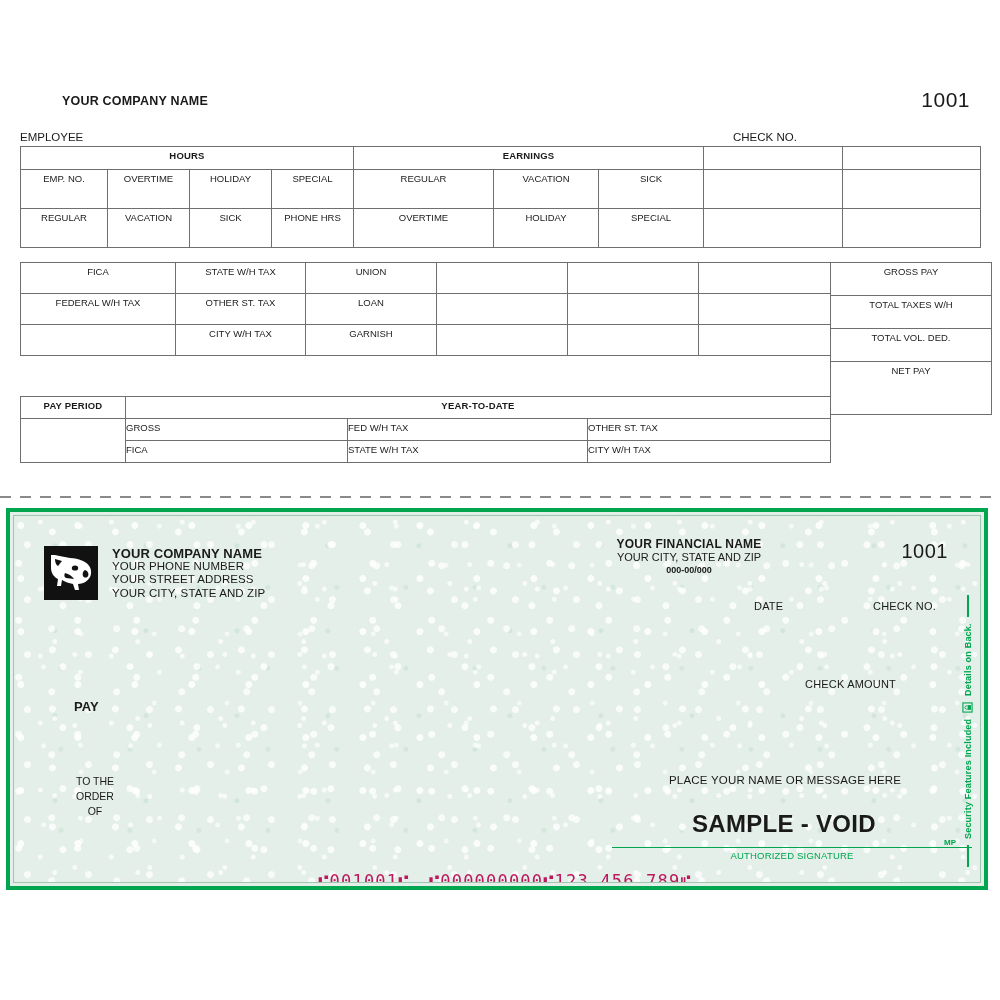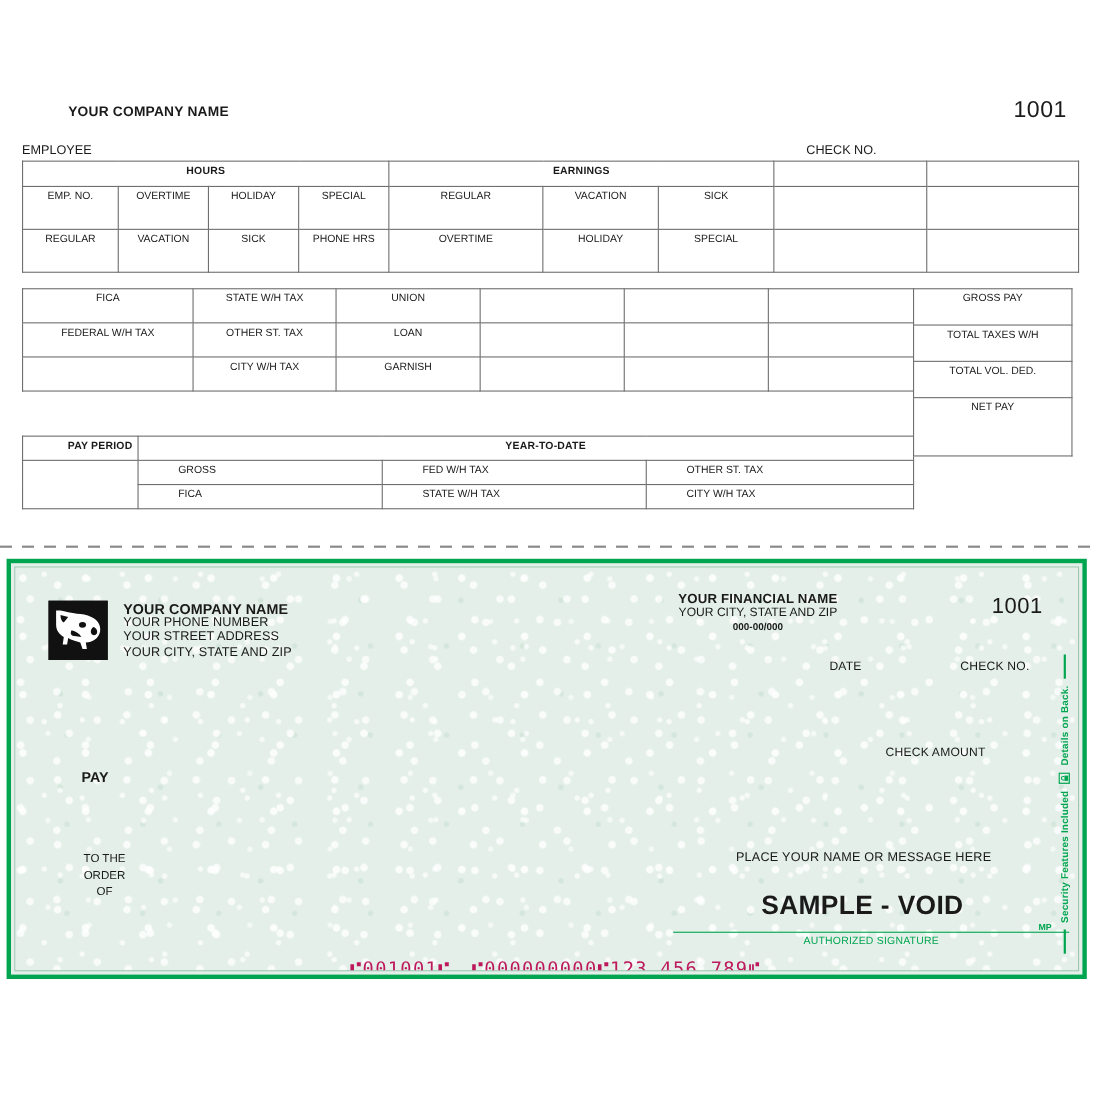"GROSS PAY" #tbl-sum { width: 145px -> 162px }
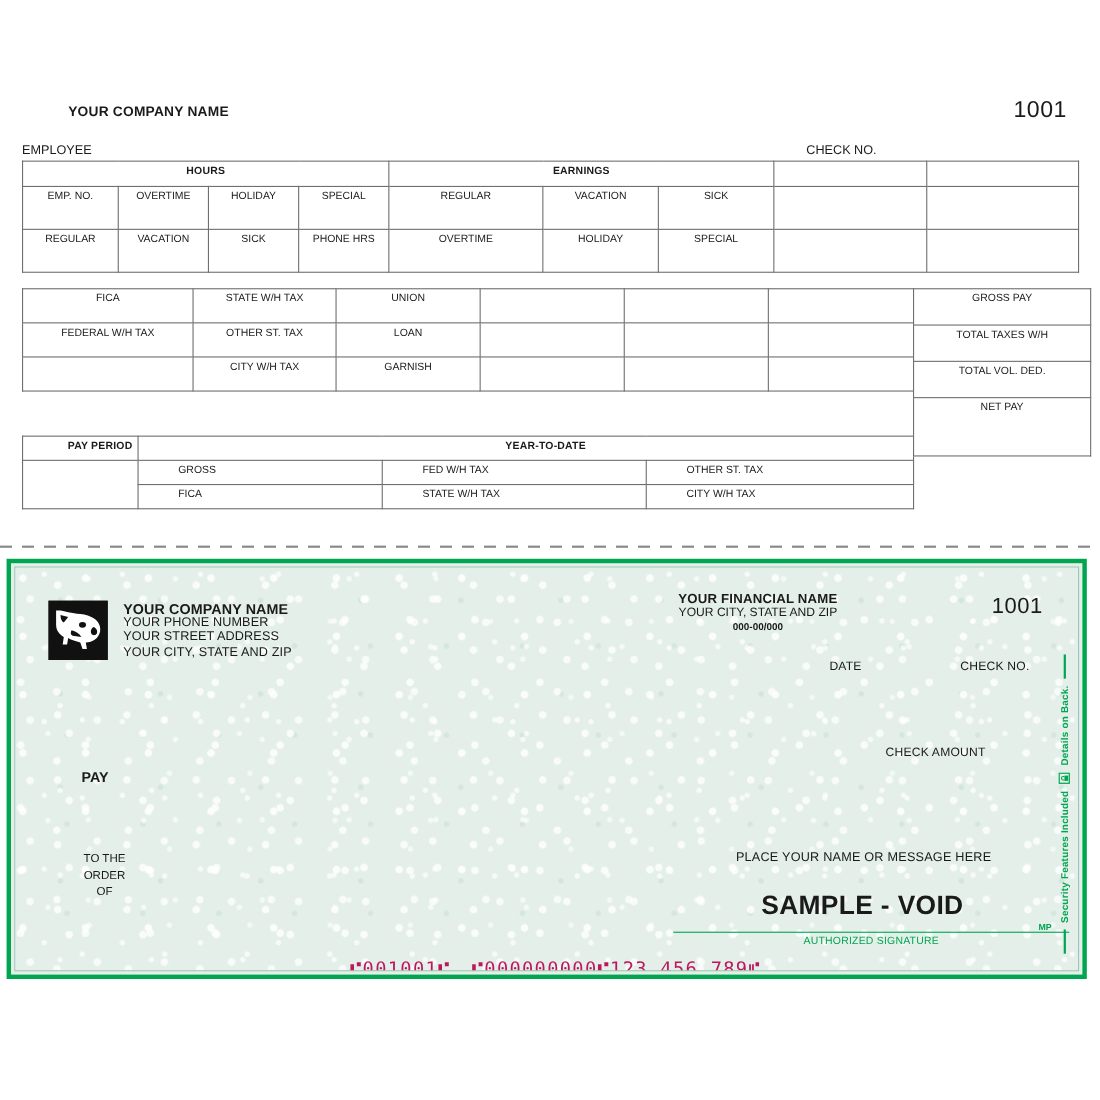"PAY PERIOD" #tbl-ytd td { padding-left: 36px -> none }
